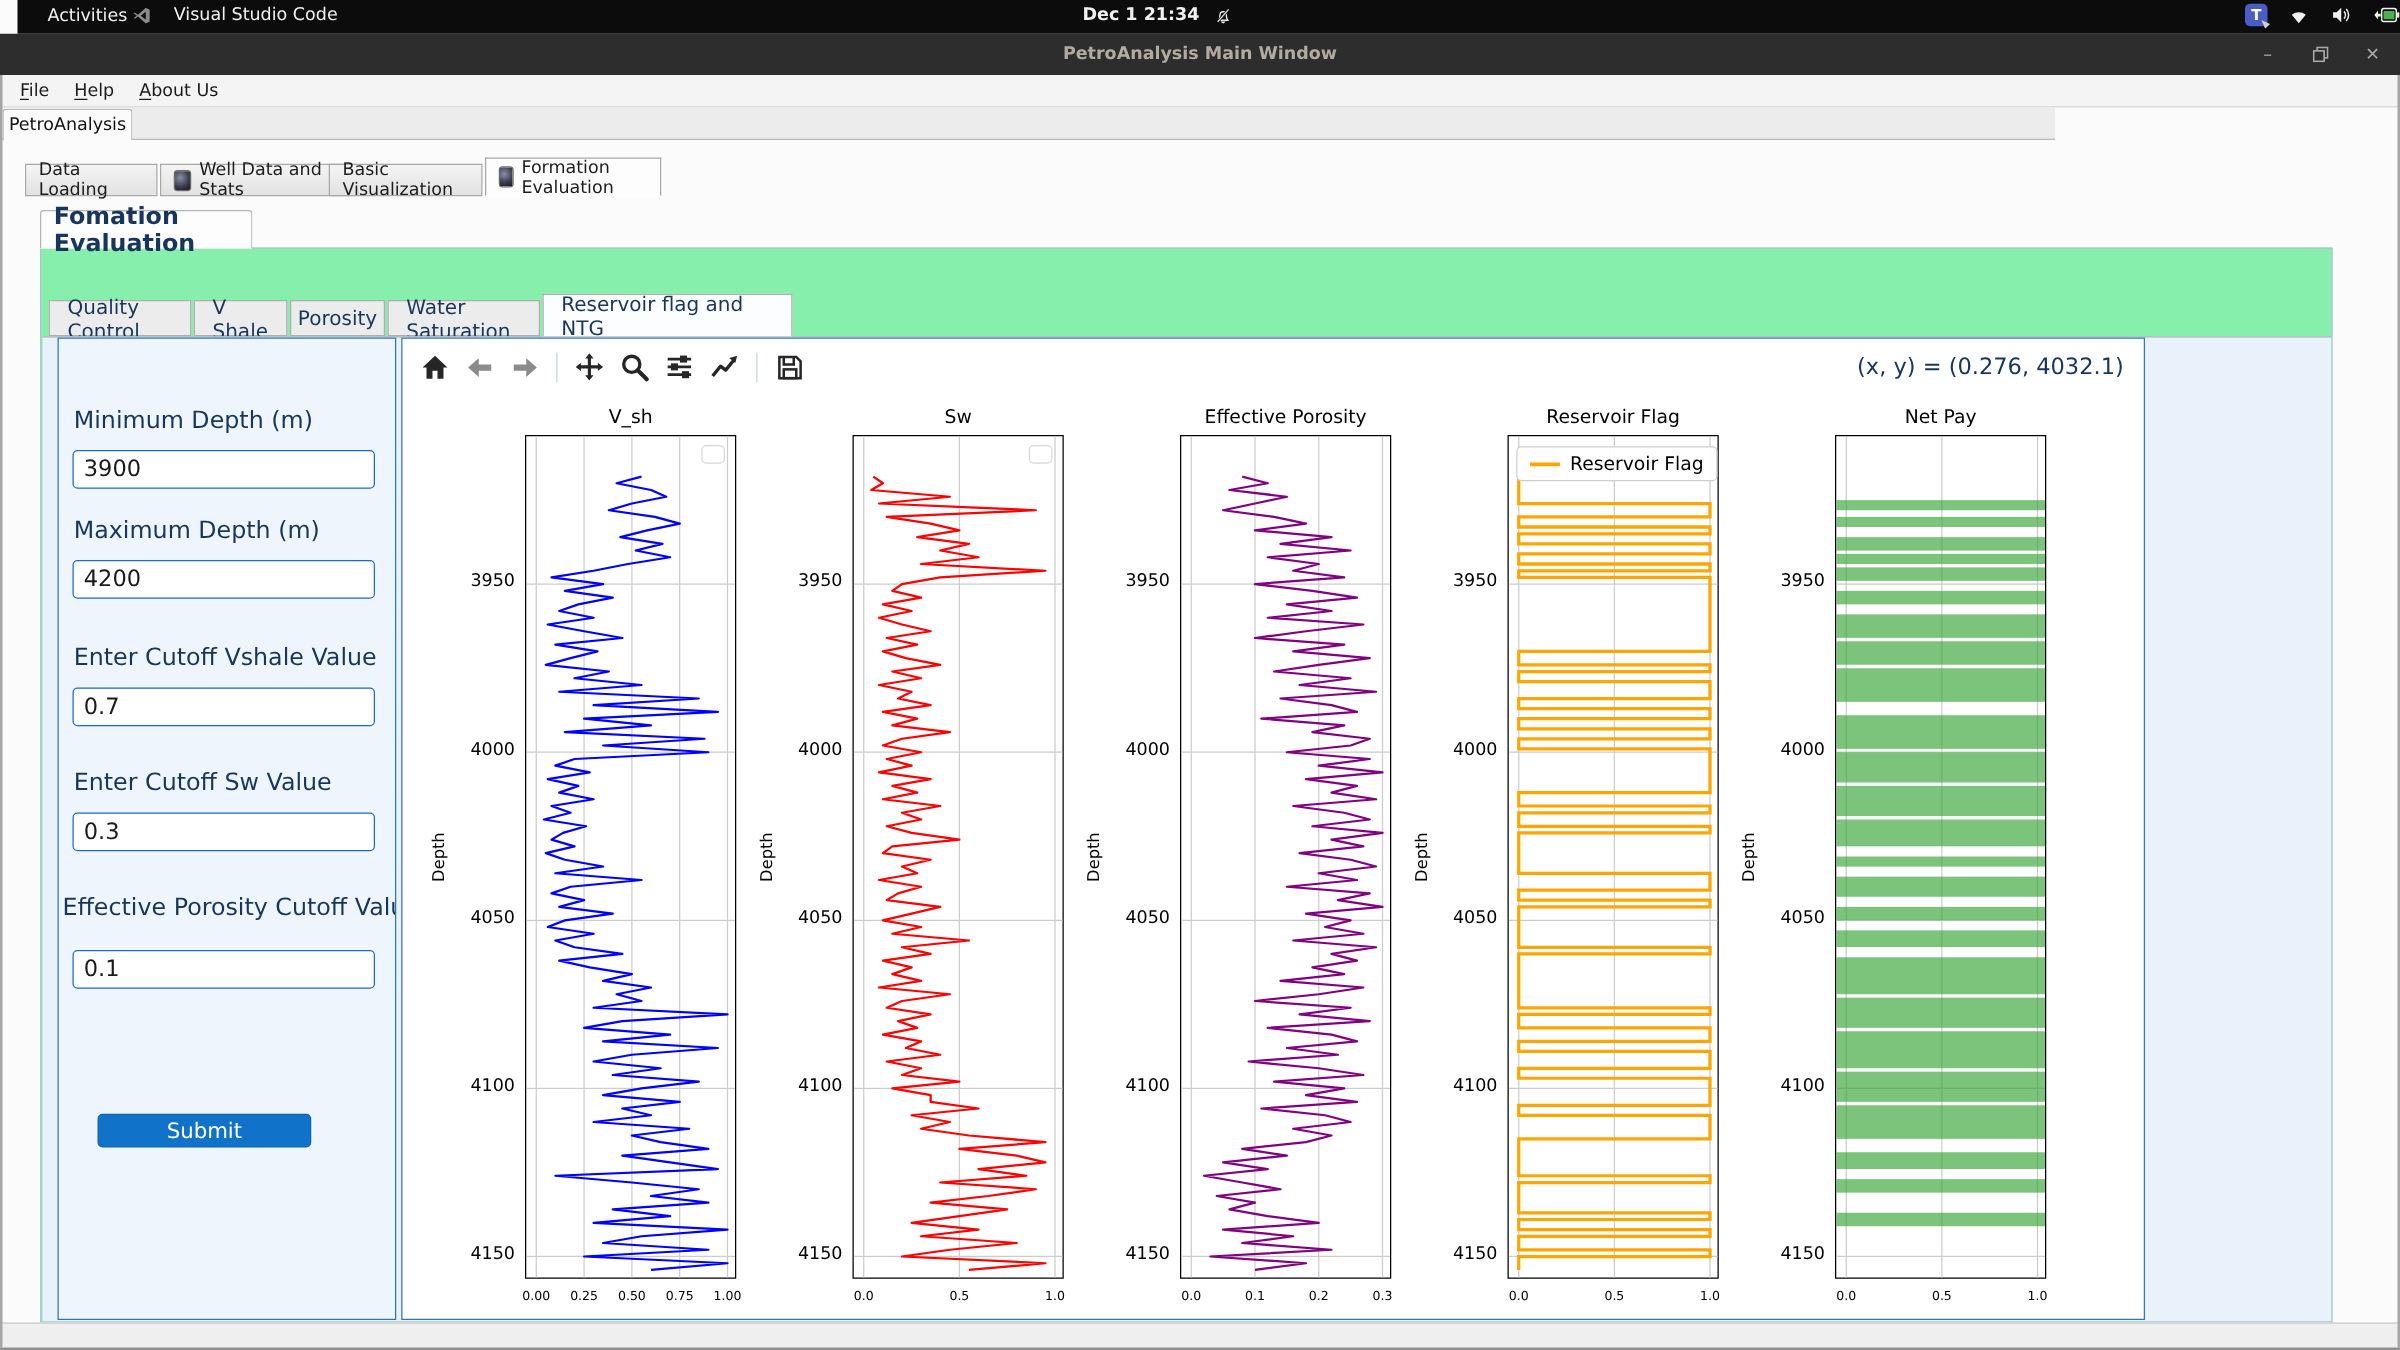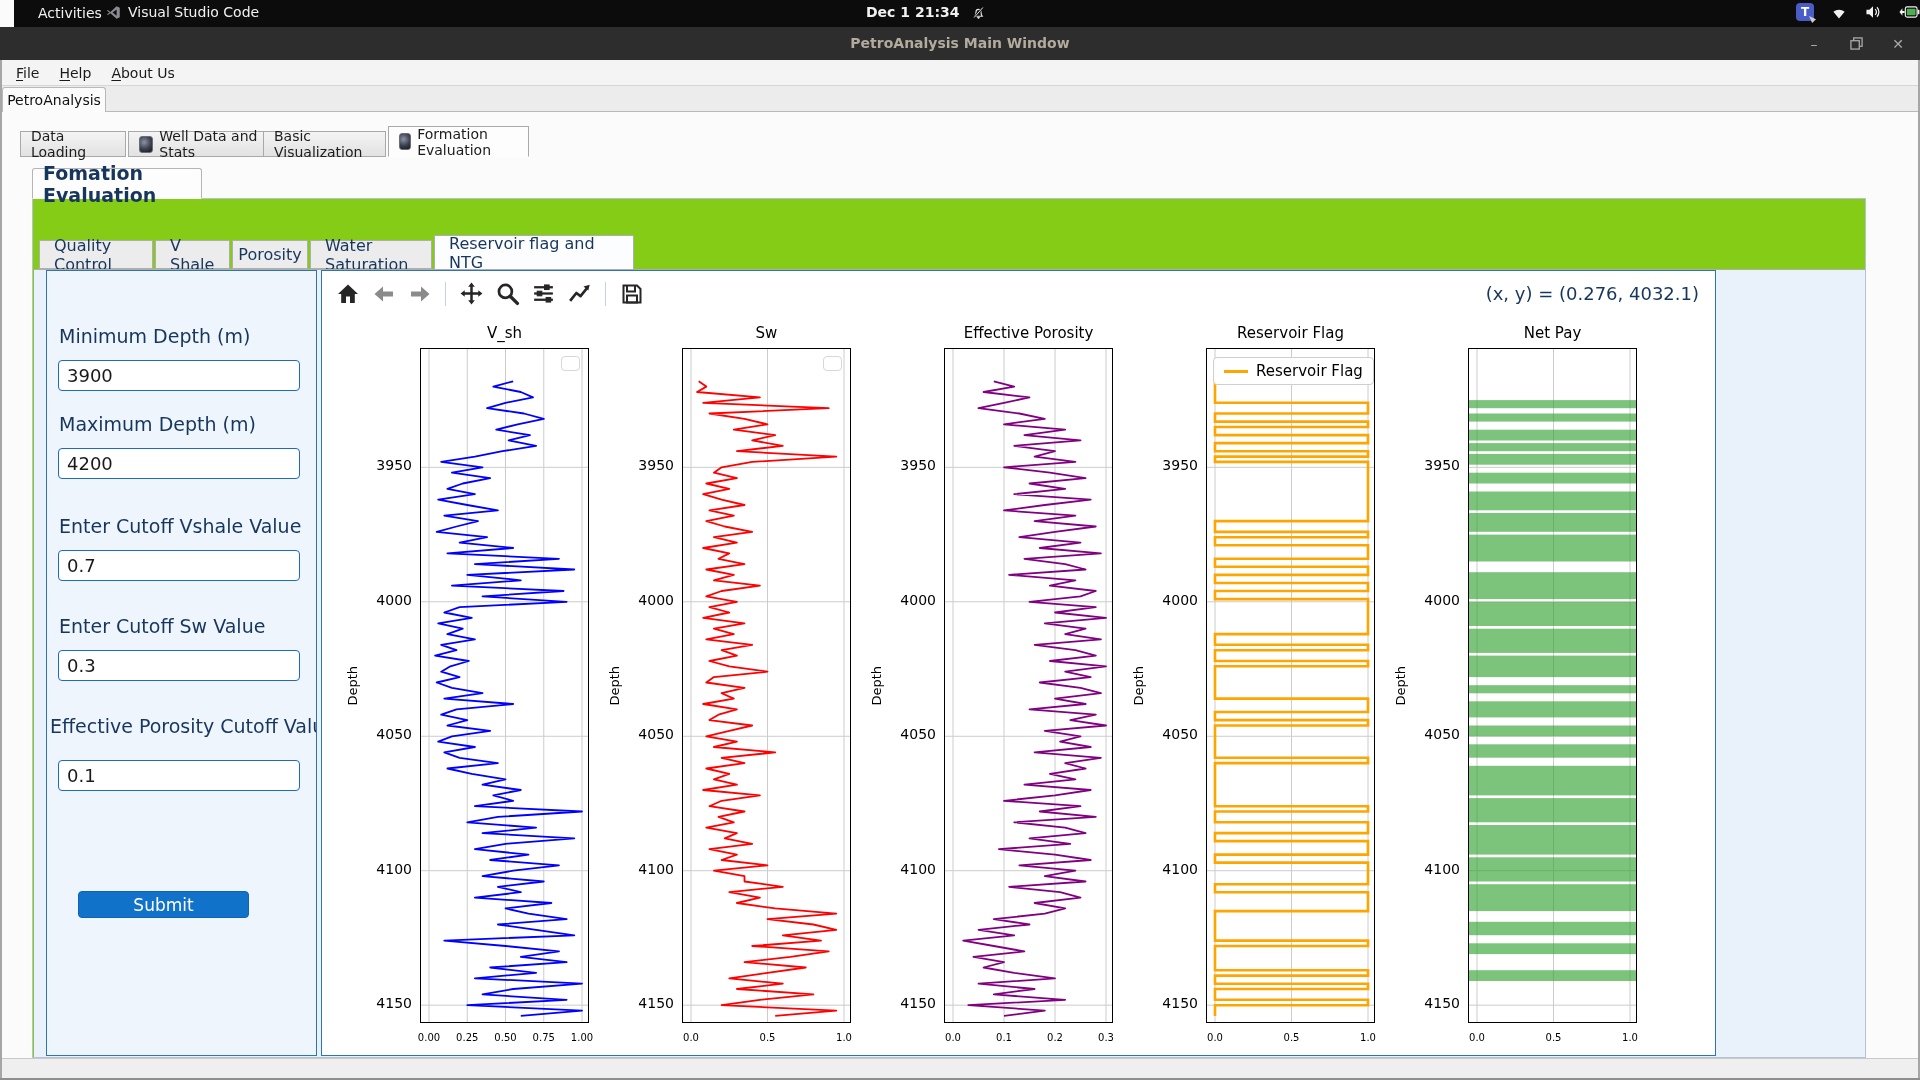"Visual Studio Code" .sysbar .vsapp { gap: 7px -> 18px }
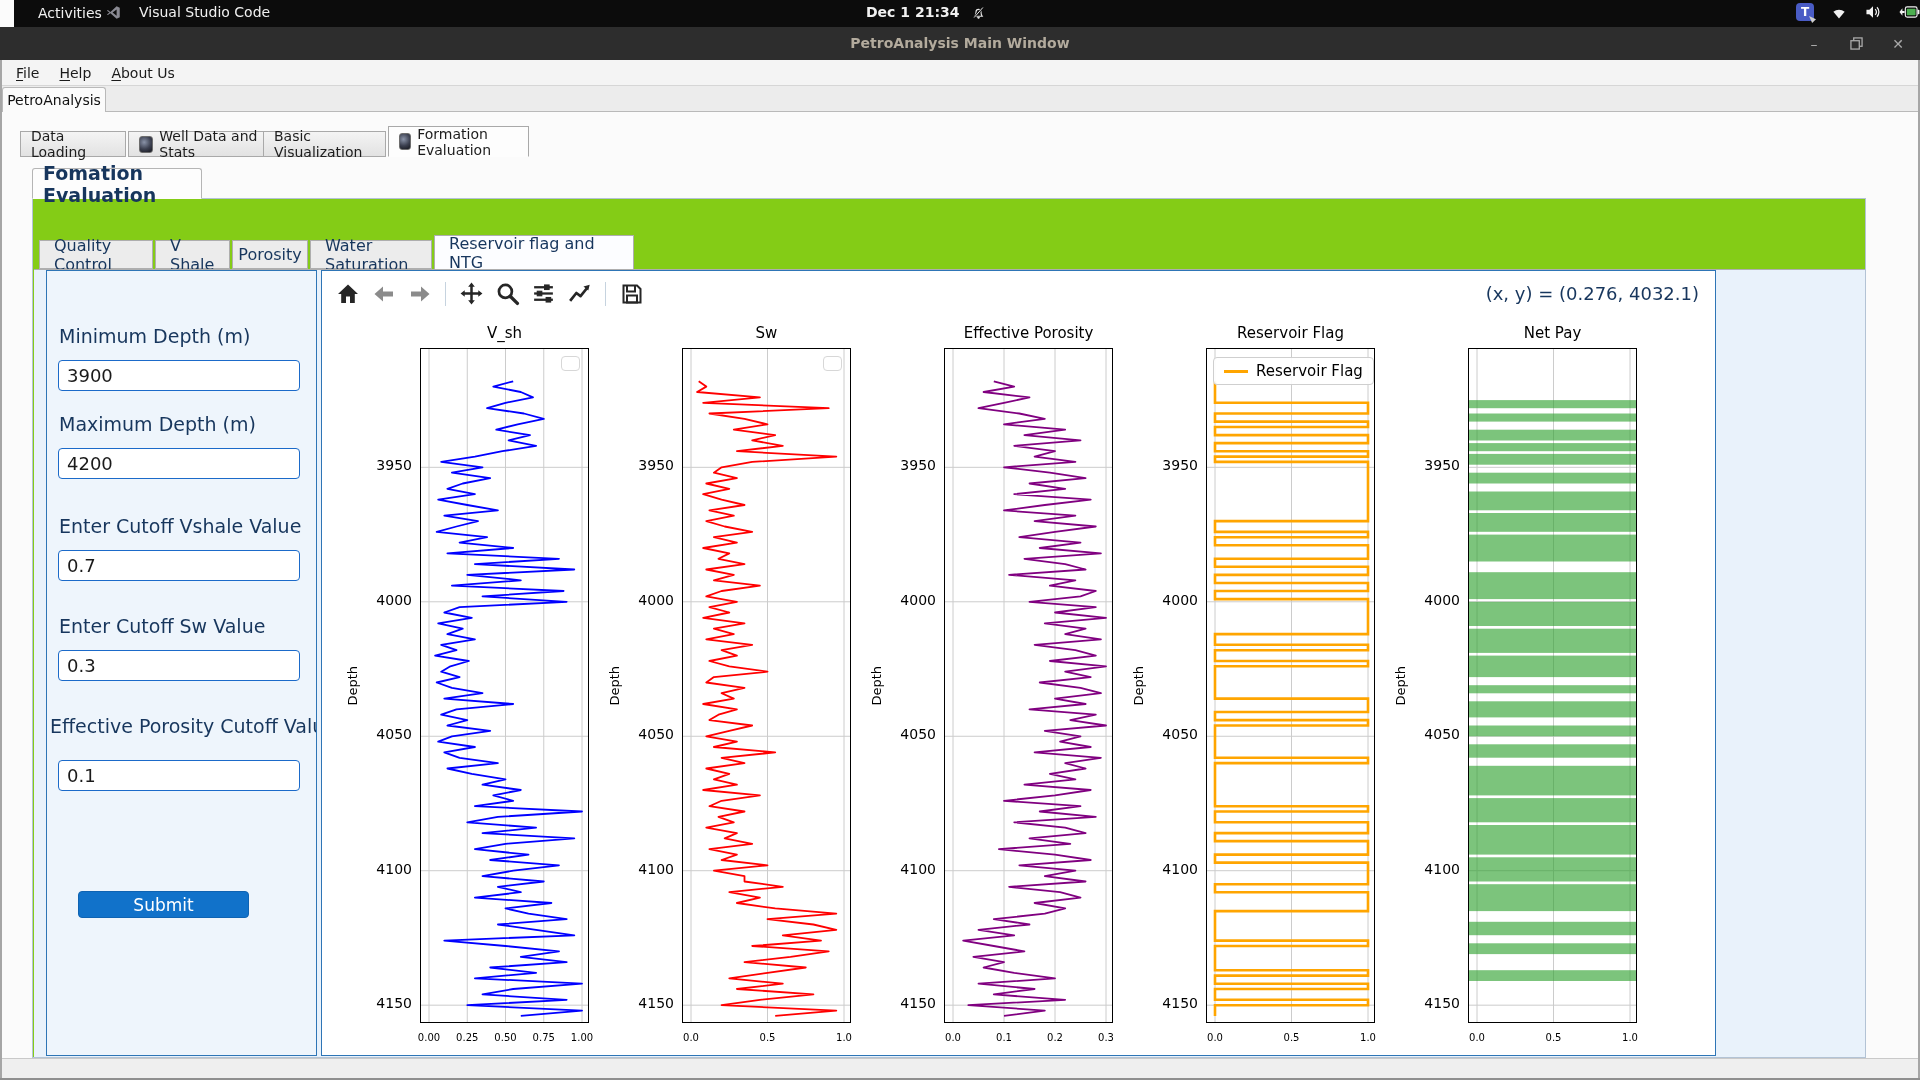"PetroAnalysis" .tabstrip { width: 1920px -> 1644px }
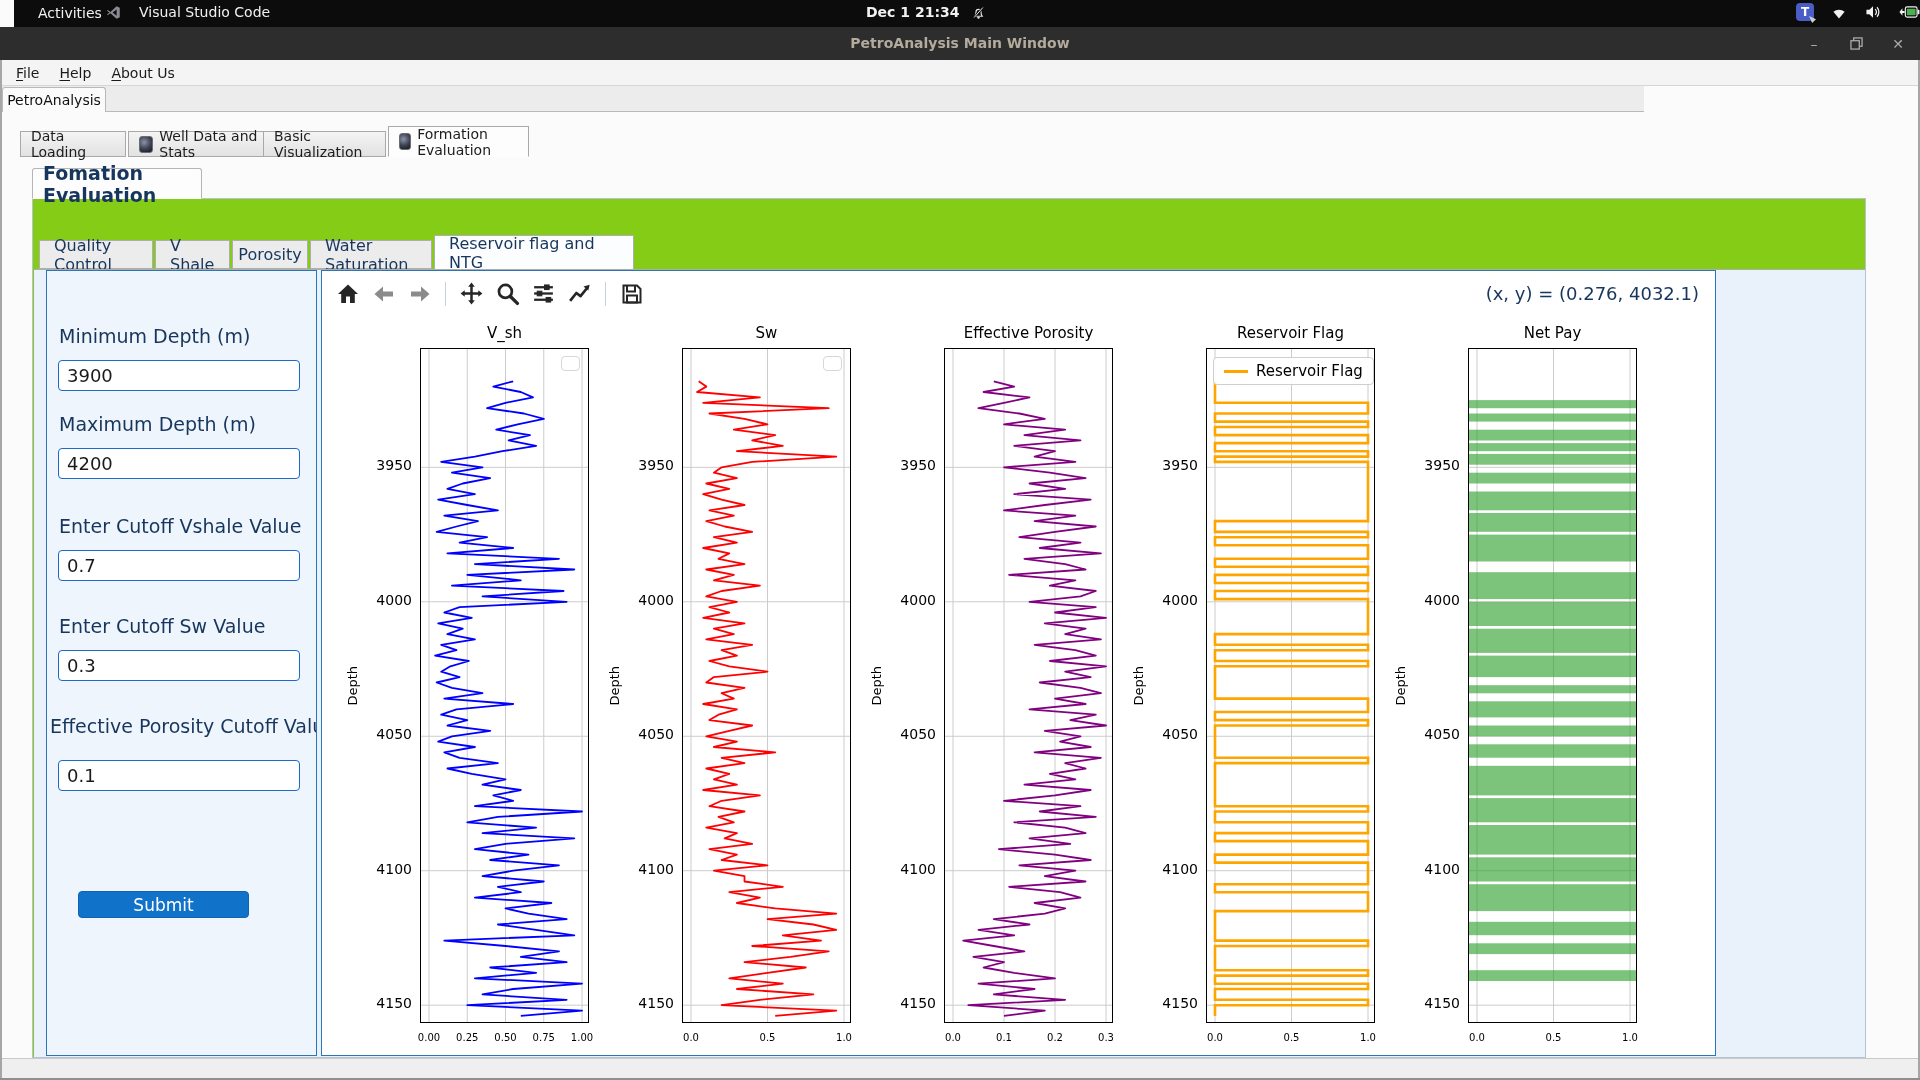"Quality Control" .outerbox { background: #84cc16 -> #86efac }
